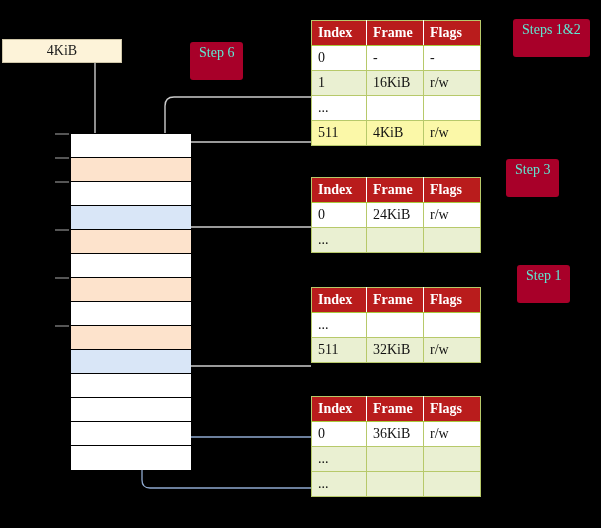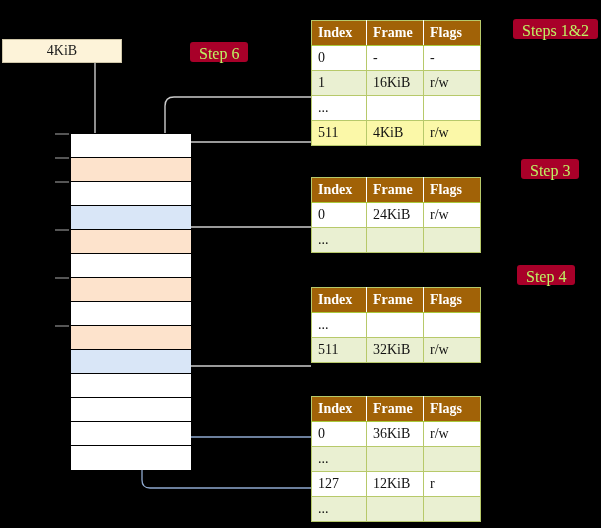"Index" .ptable th { background: #a16207 -> #b91c1c }
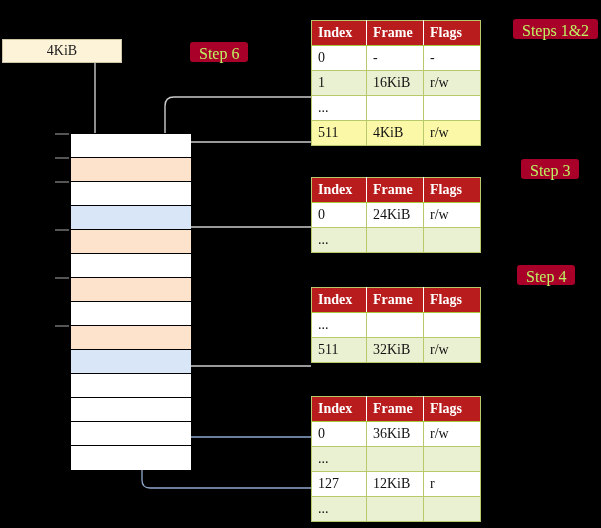"Steps 1&2" .badge { color: #bef264 -> #5eead4; font-size: 16px -> 14px; padding: 4px 9px 0 9px -> 4px 9px 20px 9px }
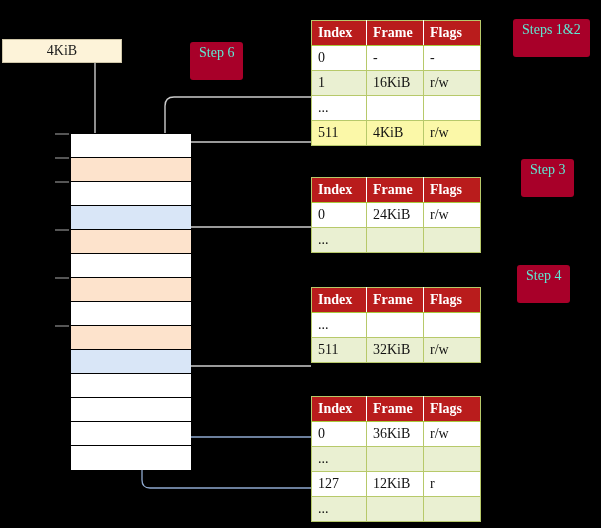"Step 3" div.badge { left: 521px -> 506px }
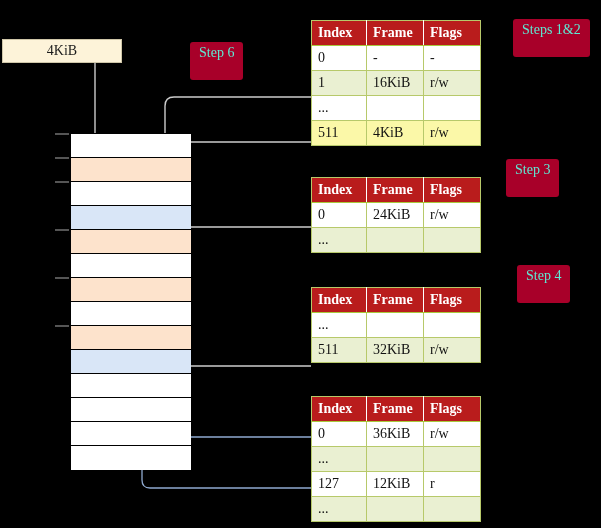"Step 4" span { text: 4 -> 1 }
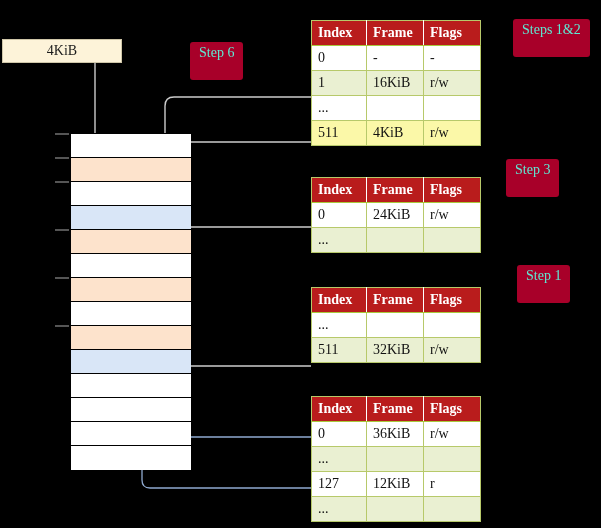"127" tr { html: <tr> <td>127</td> <td>12KiB</td> <td>r</td> </tr> -> none }
